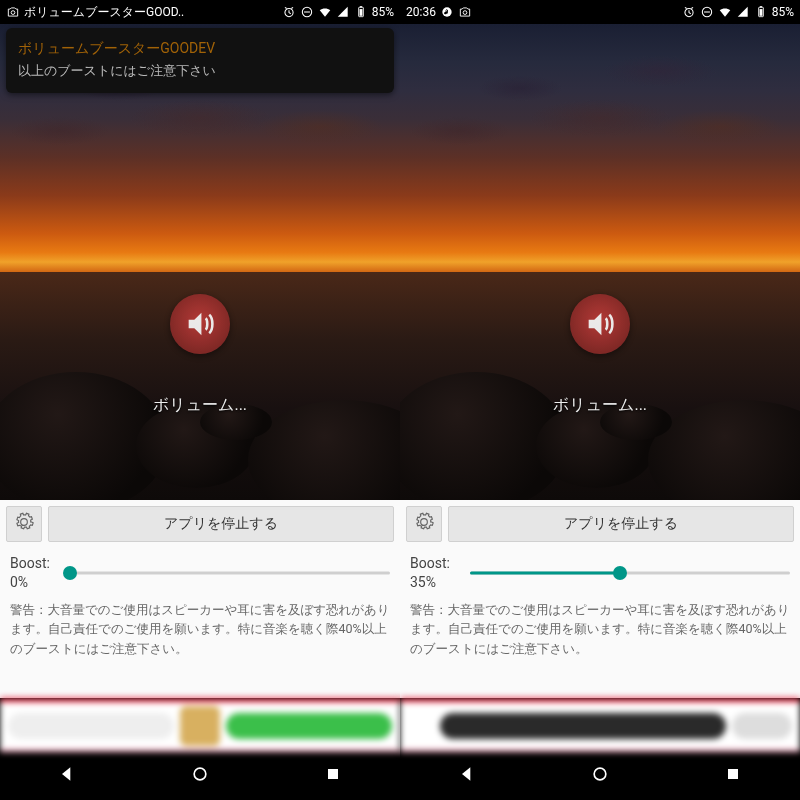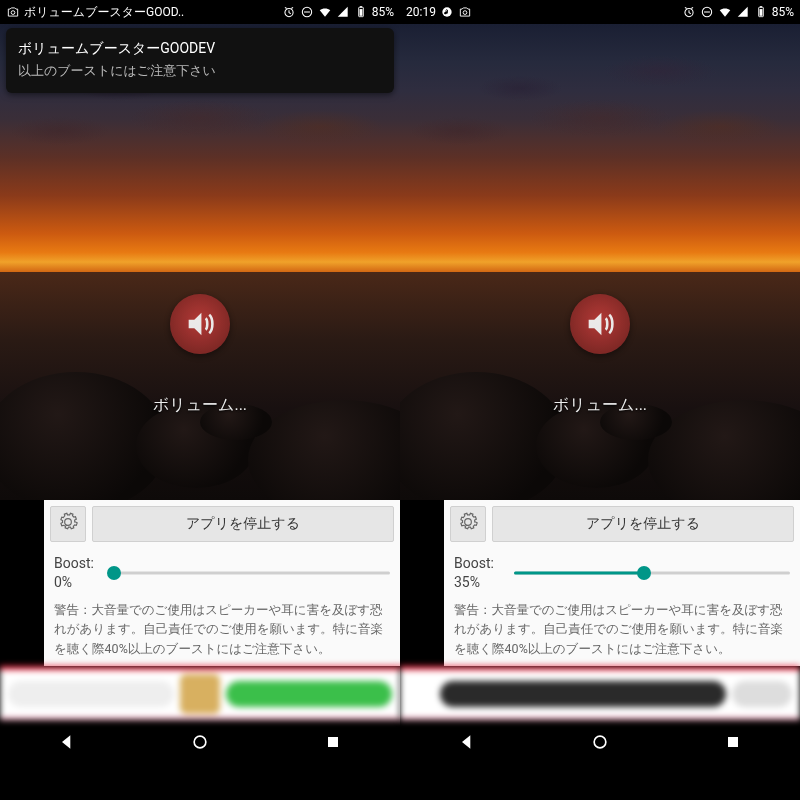"20:19" span.sb-text { text: 20:19 -> 20:36 }
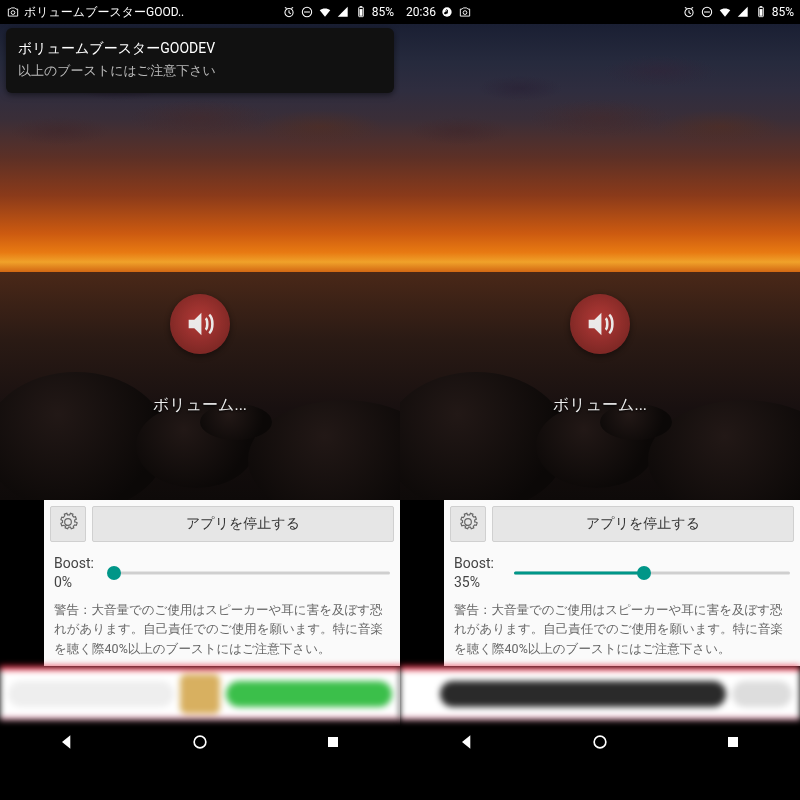"ボリュームブースターGOODEV" .notif-title { color: #ffffff -> #a16207 }
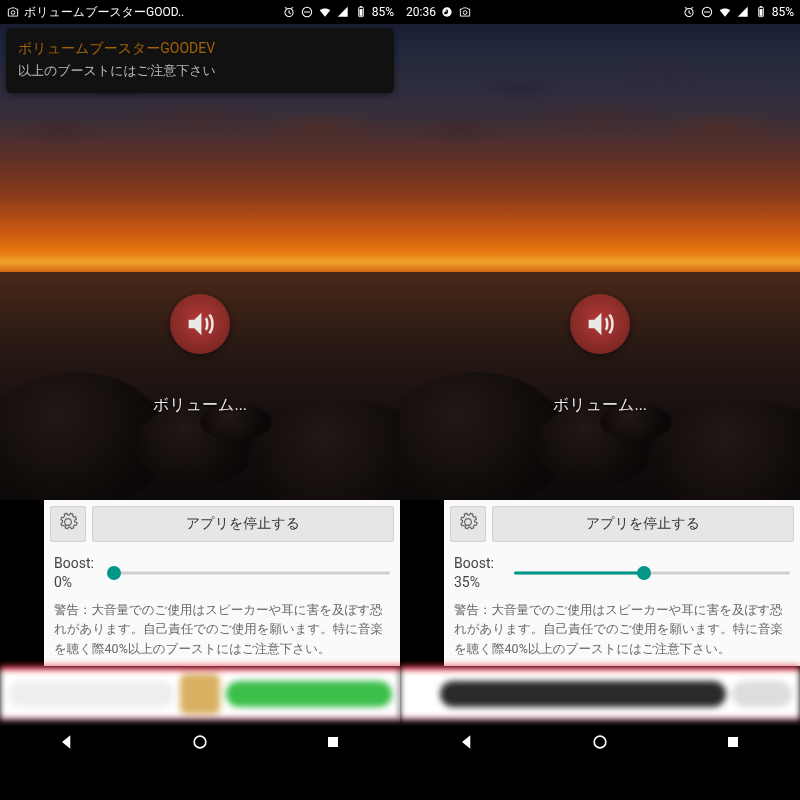"アプリを停止する" .panel { height: 166px -> 198px; margin-left: 44px -> none }
